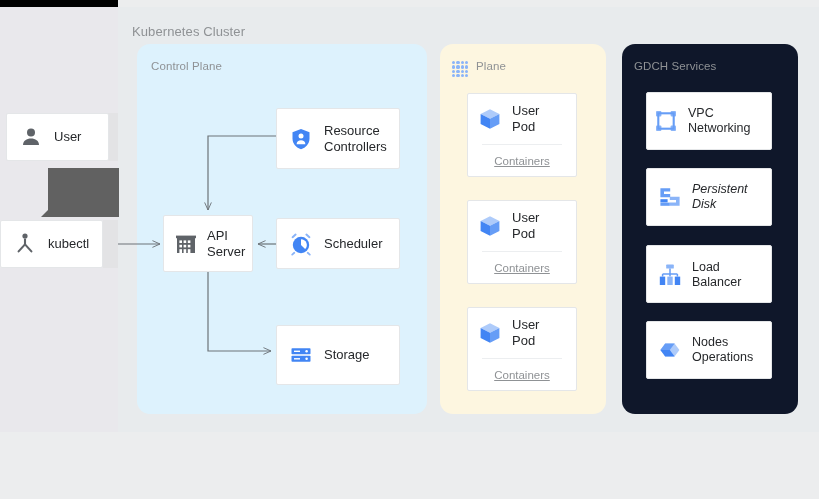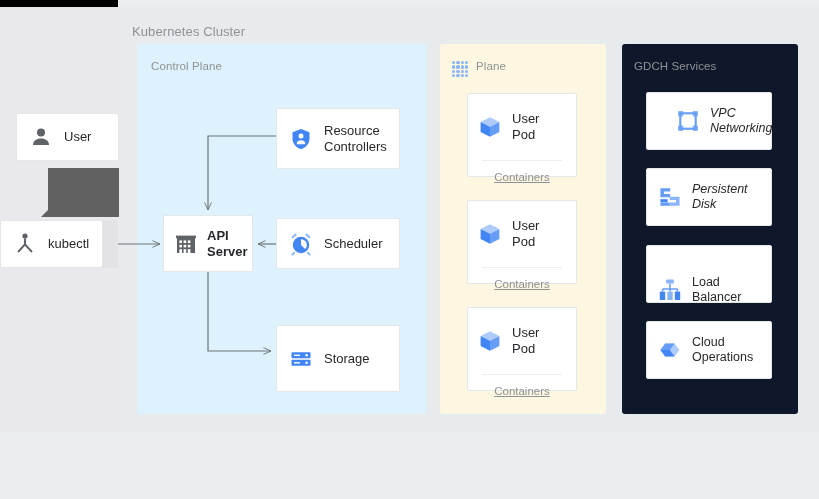"Control Plane" .group { border-radius: 3px -> 13px }
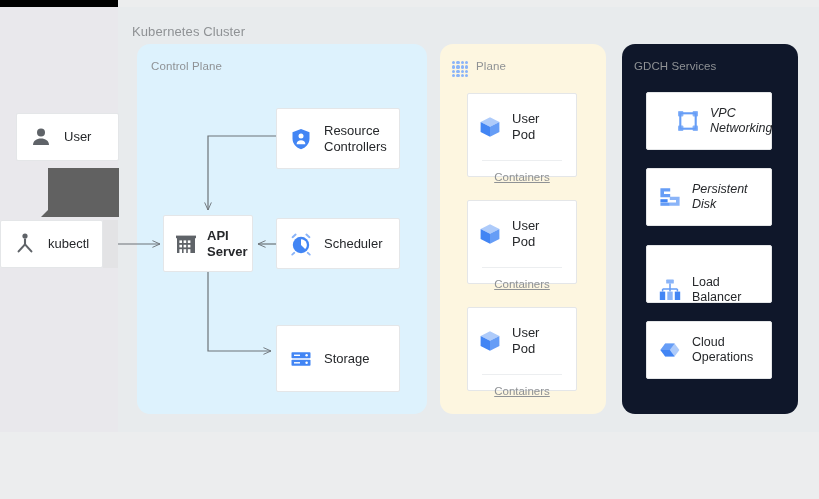"User Pod" .pod-top { padding: 8px 10px -> 0 10px }
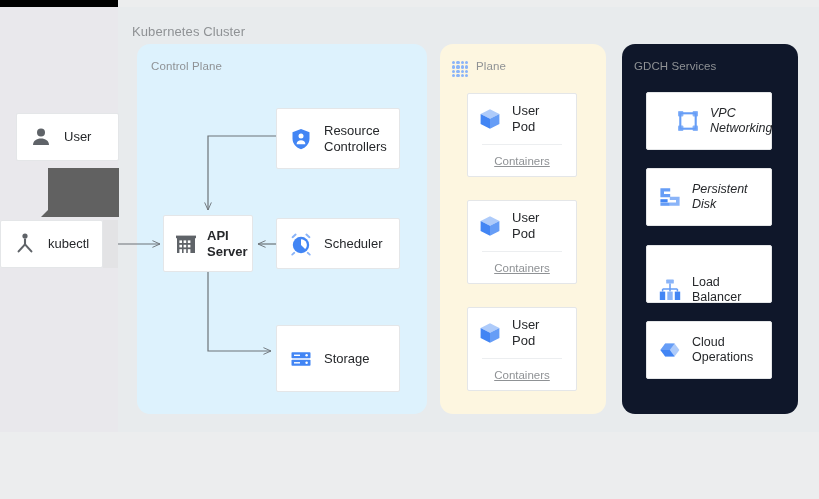"VPC Networking" div.card-row { font-style: italic -> none; padding: 0 29px -> 0 7px }
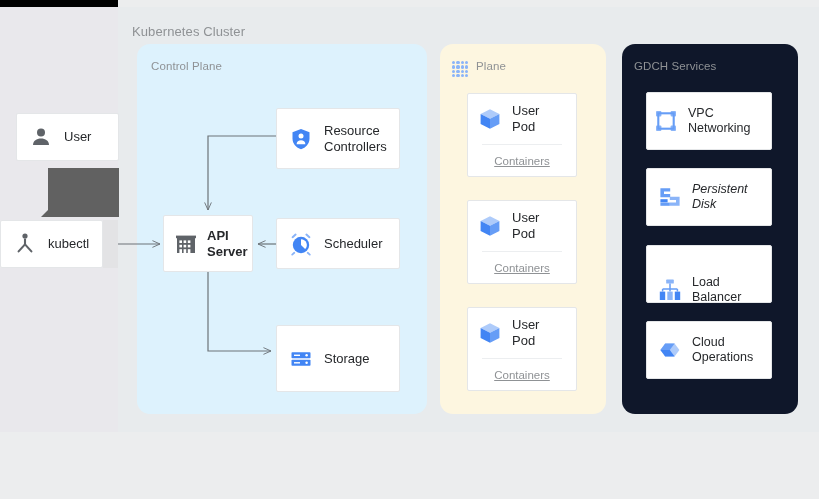"User" .box-user { left: 16px -> 6px }
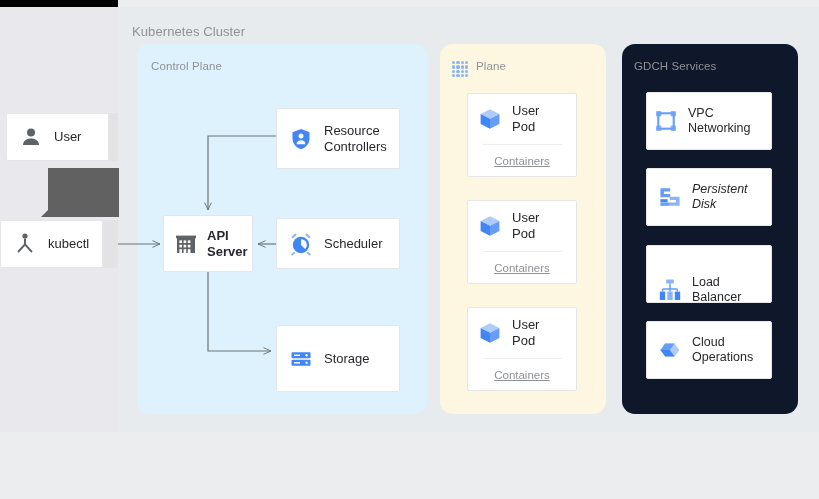"API Server" .box-api { font-weight: bold -> none }
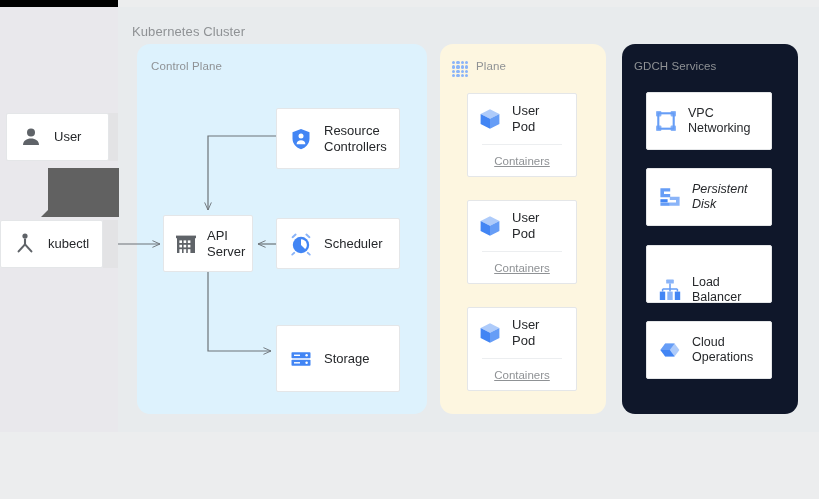"Load Balancer" div.card-row { padding: 16px 11px -> 1px 11px }
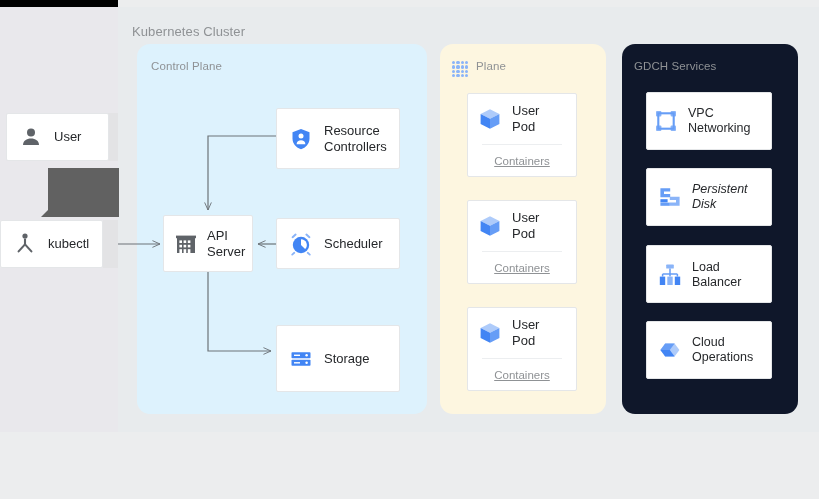"Cloud Operations" span.card-label { text: Cloud -> Nodes }
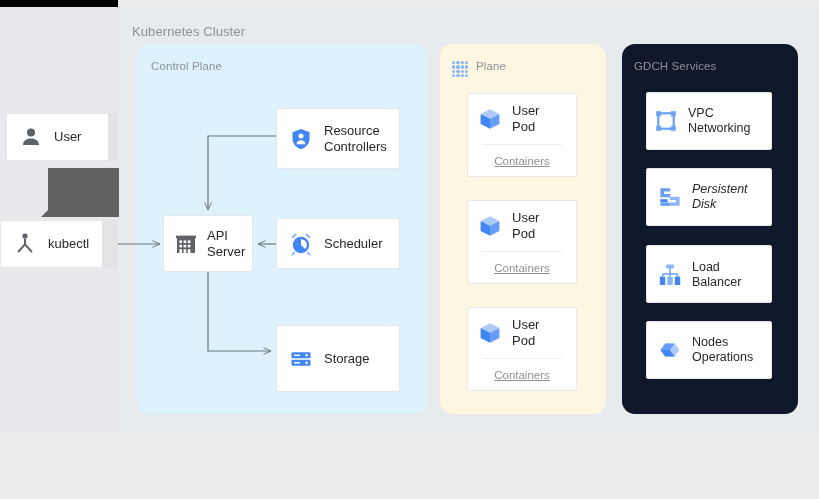"Storage" .box-storage { height: 67px -> 60px }
